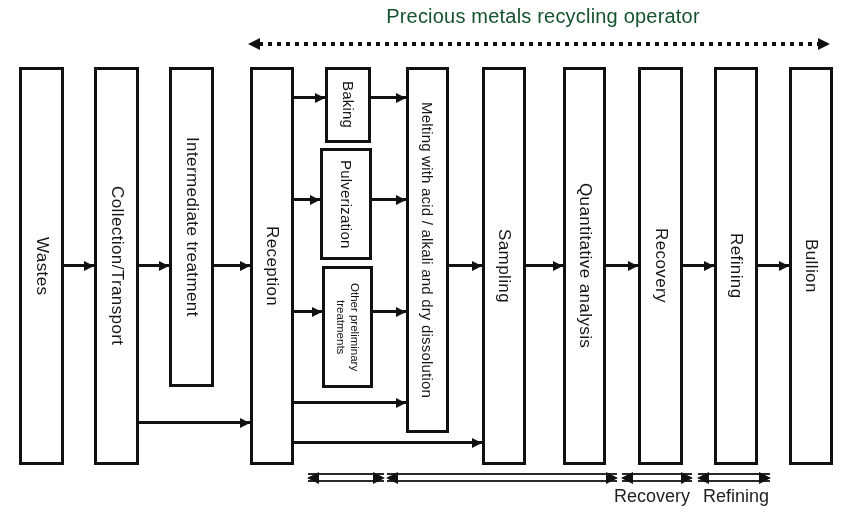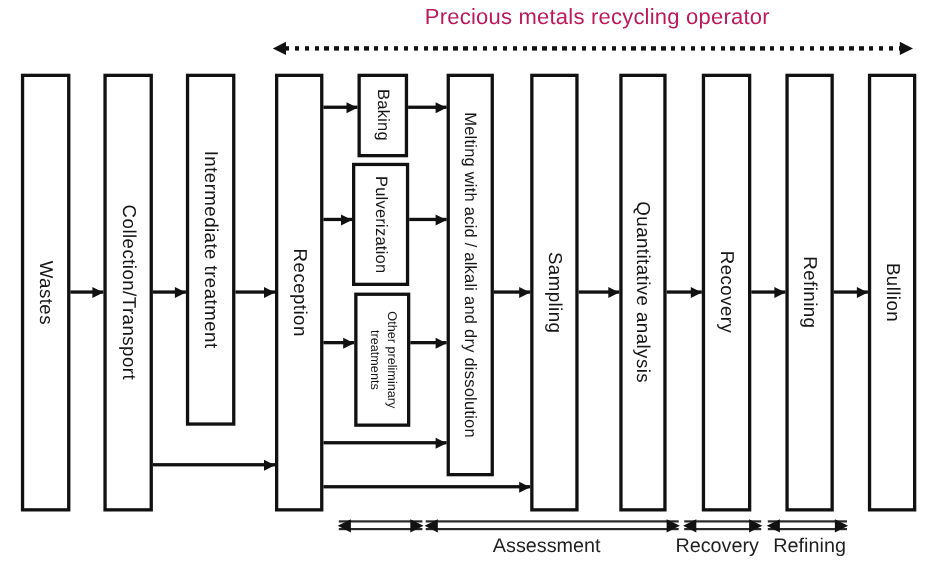"Precious metals recycling operator" .title { color: #be185d -> #14532d }
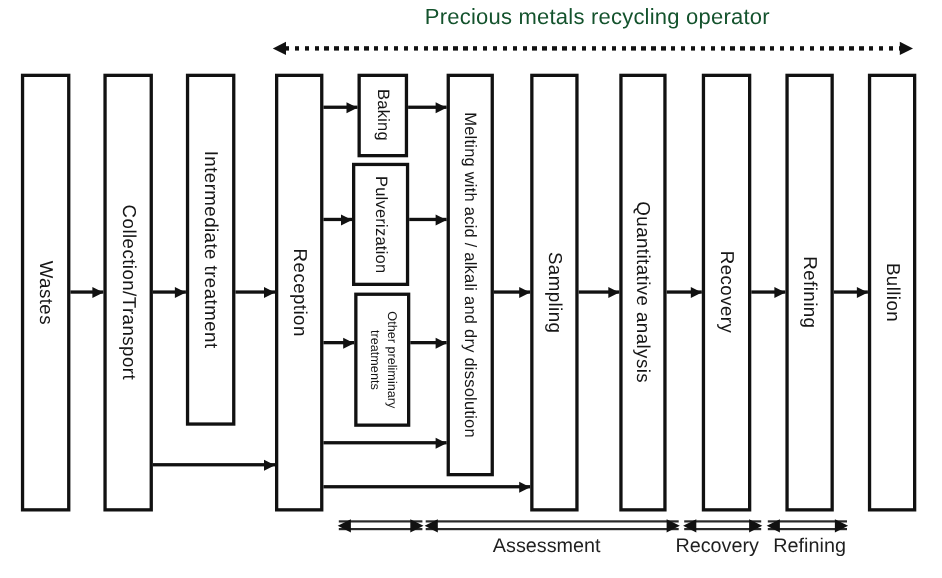"Assessment" div.phase-label { html: <div>Assessment</div> -> none }
